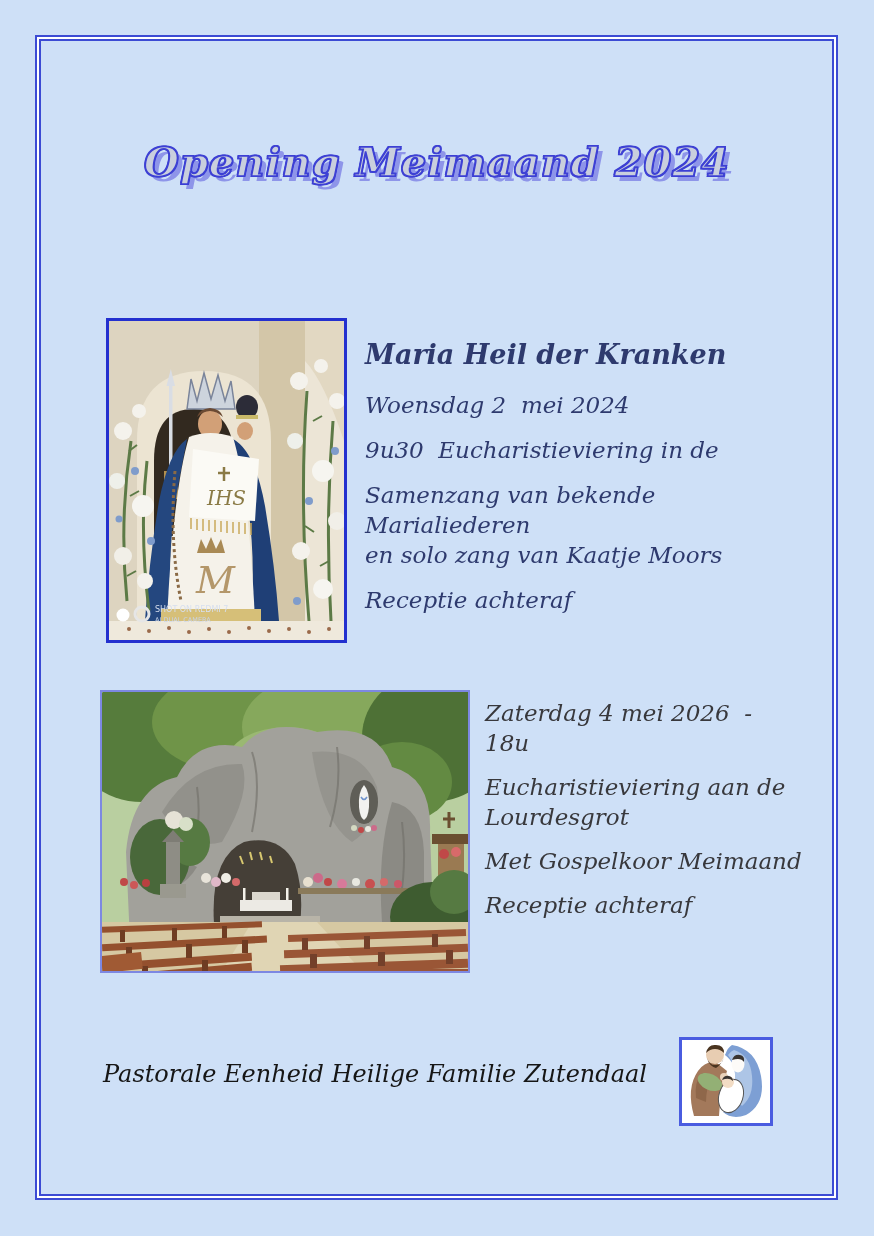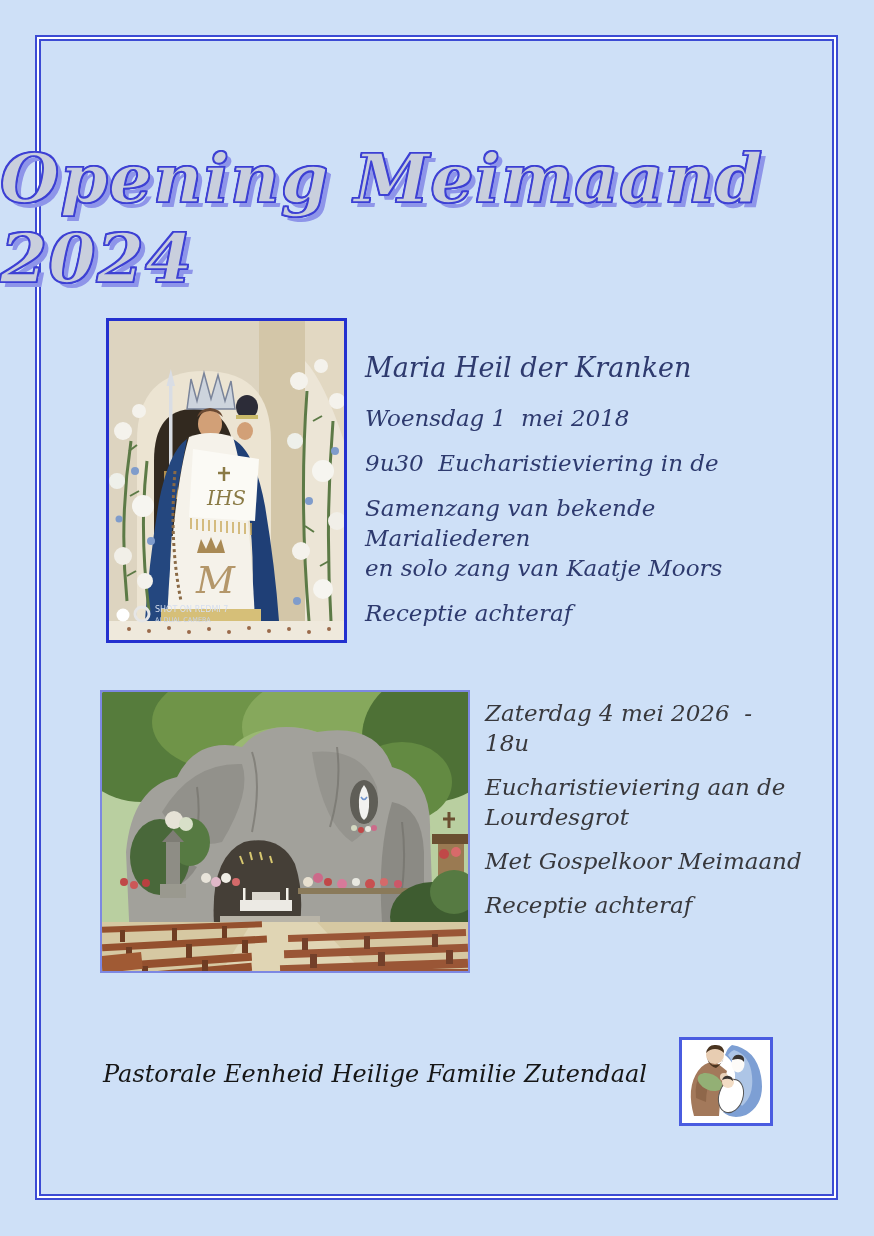"Opening Meimaand 2024" .title { font-size: 68px -> 40px; text-align: left -> center }
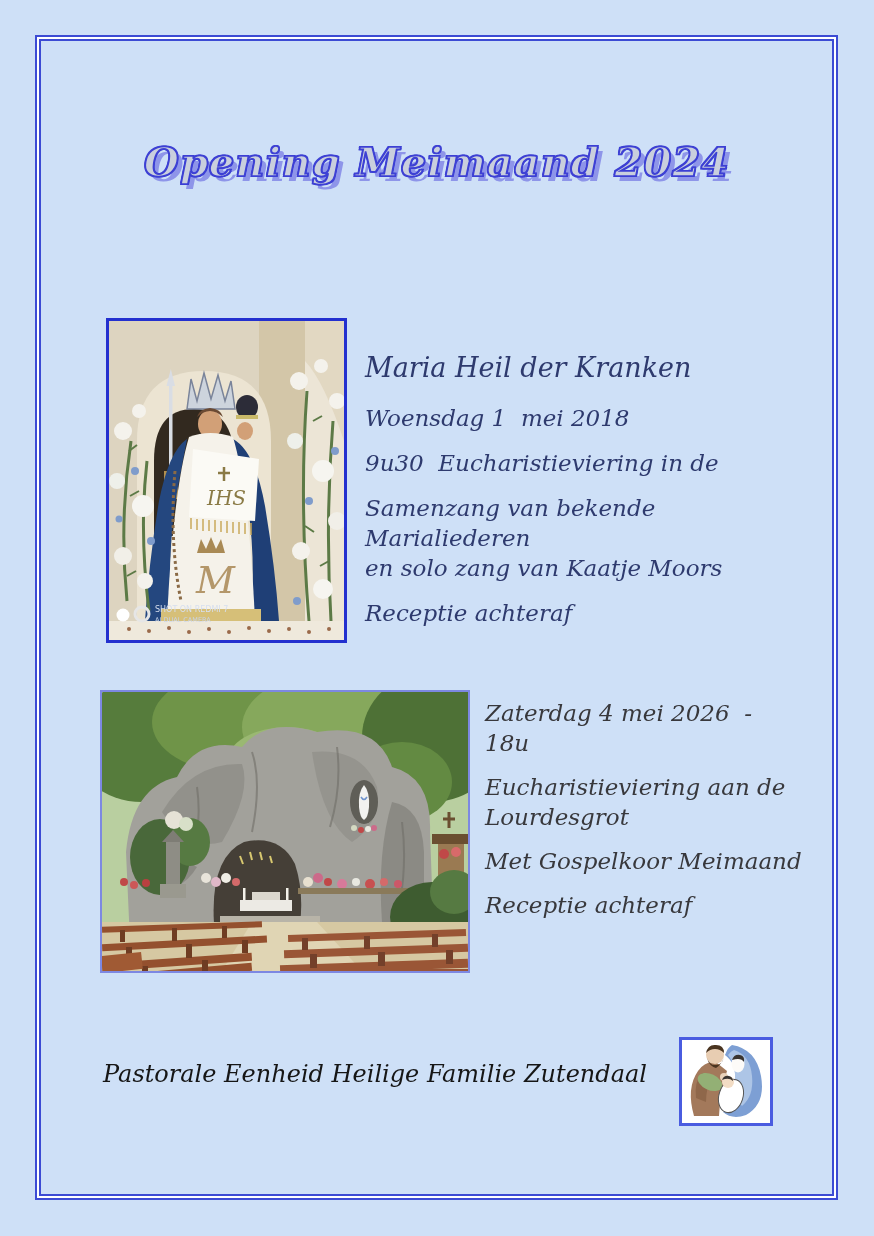"Maria Heil der Kranken" .sec-heading { font-weight: normal -> bold; margin-top: 13px -> none }
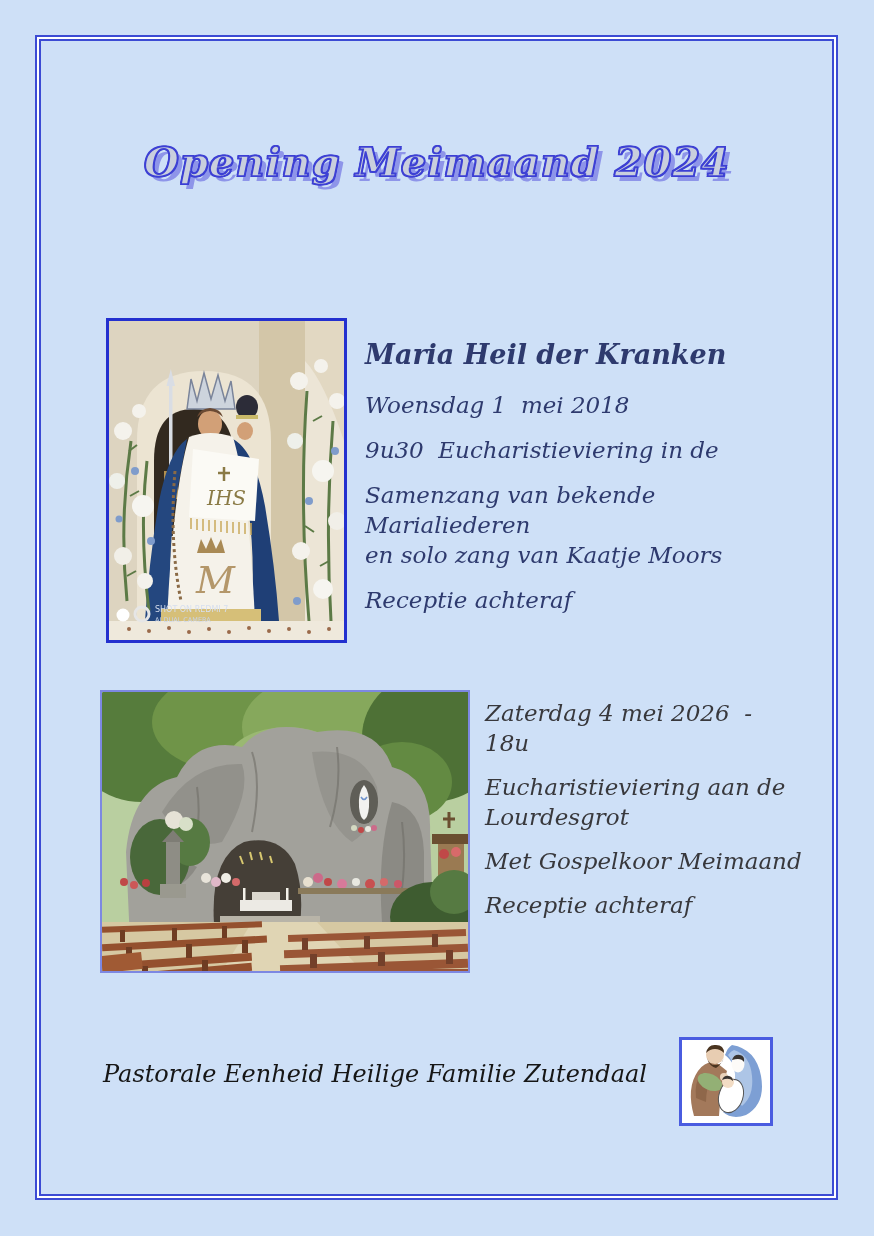"Woensdag 1 mei 2018" div.line { text: 1  mei 2018 -> 2  mei 2024 }
